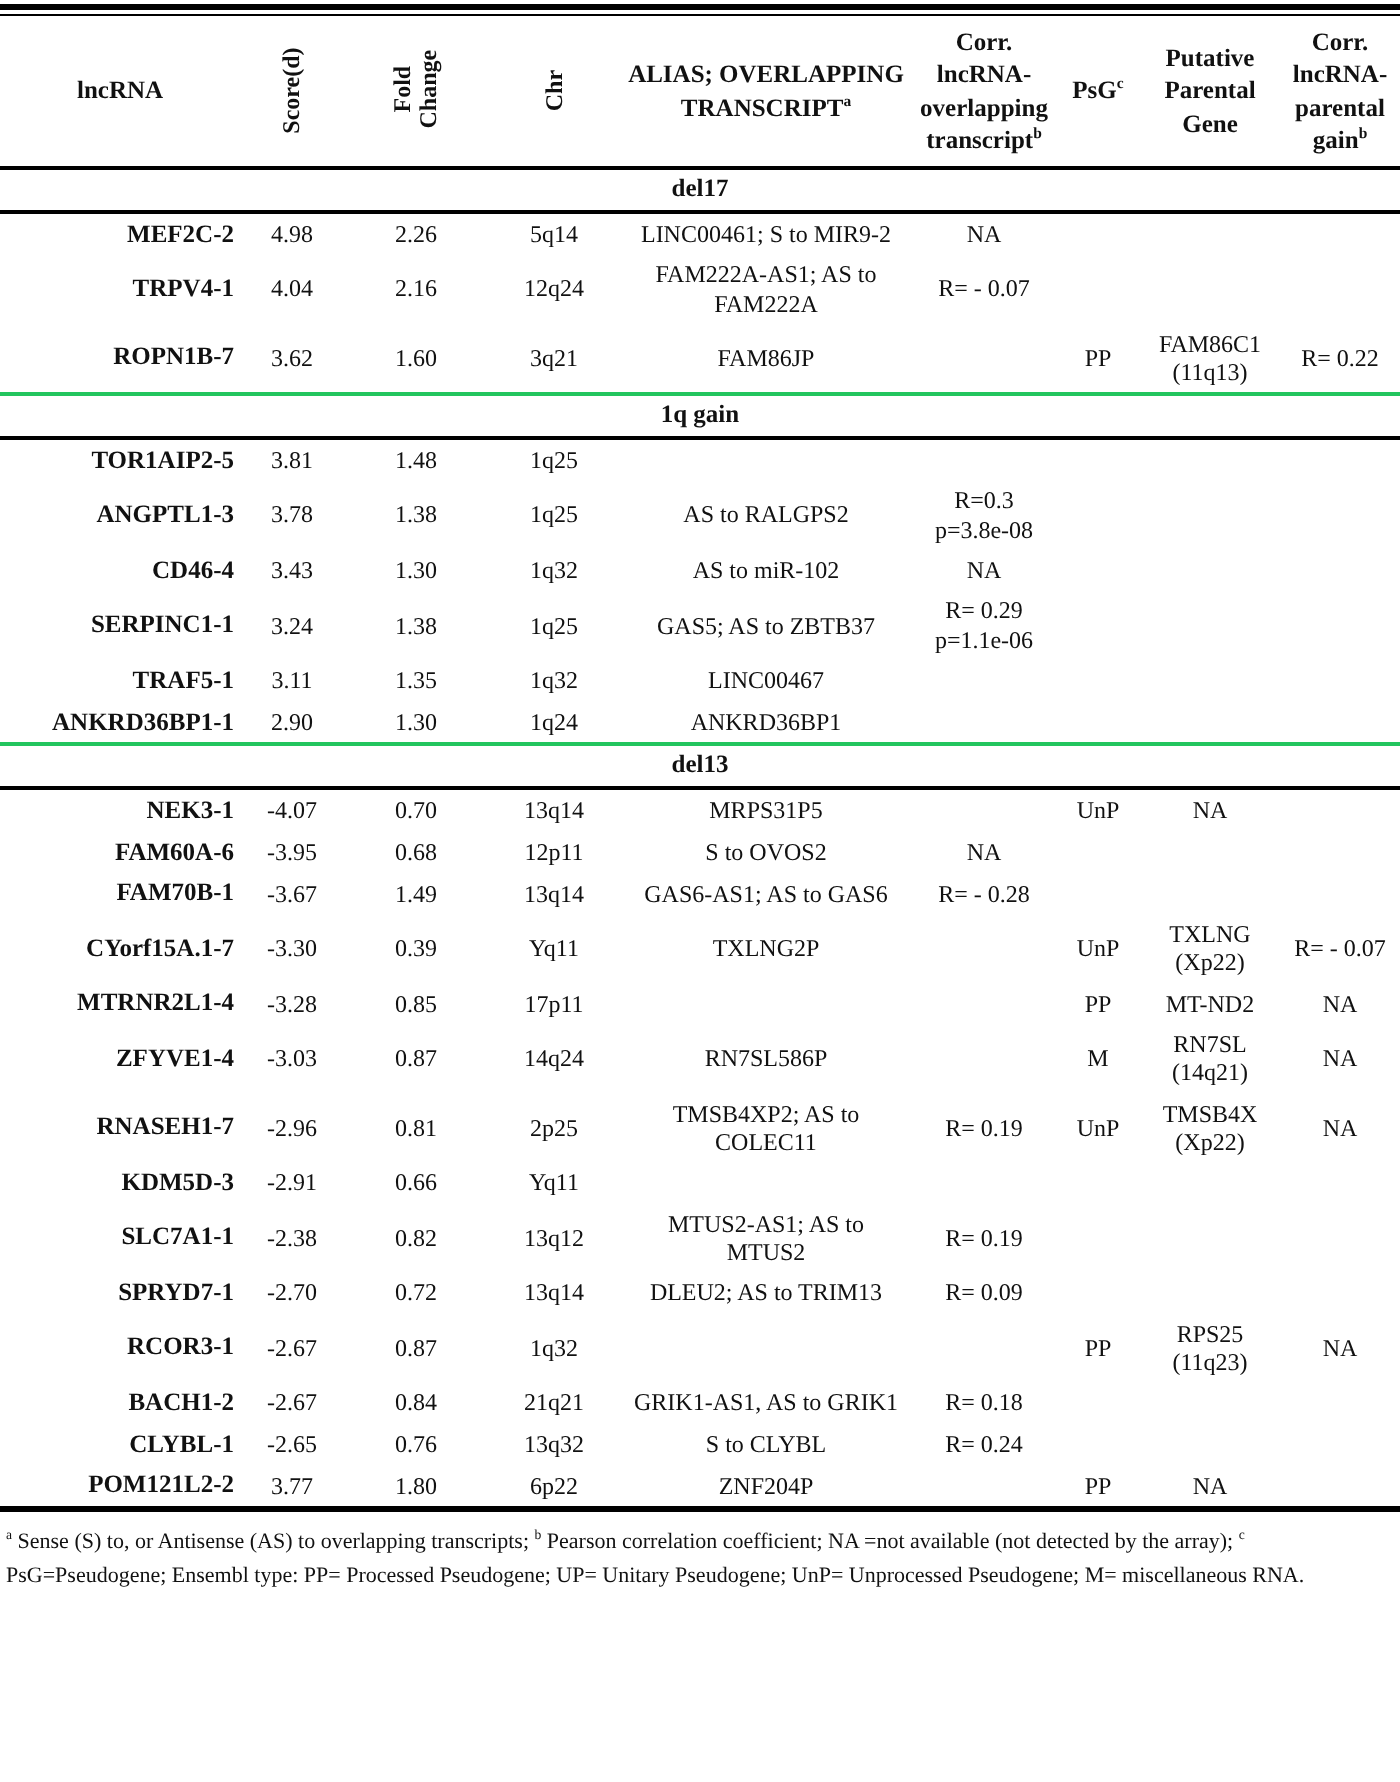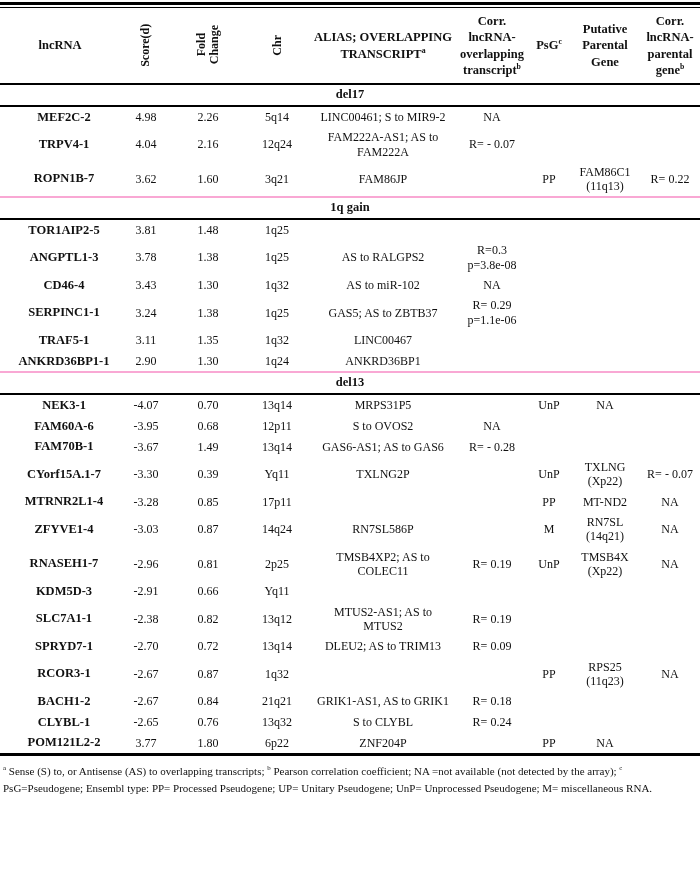"Corr. lncRNA-parental gene" span { text: gene -> gain }
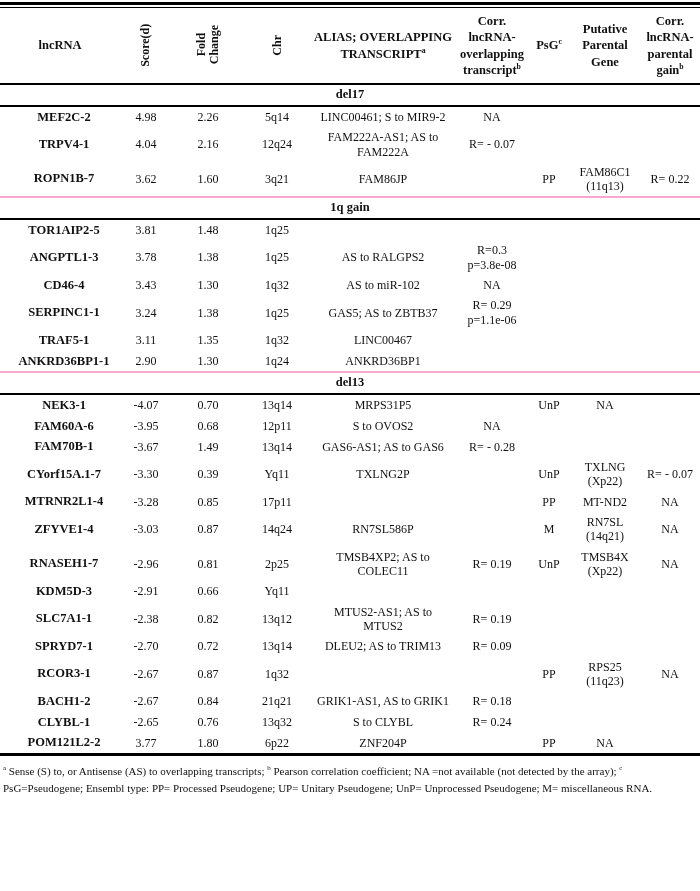"del17" tr.section-row td { border-top: 2px solid #f9a8d4 -> 2px solid #22c55e }
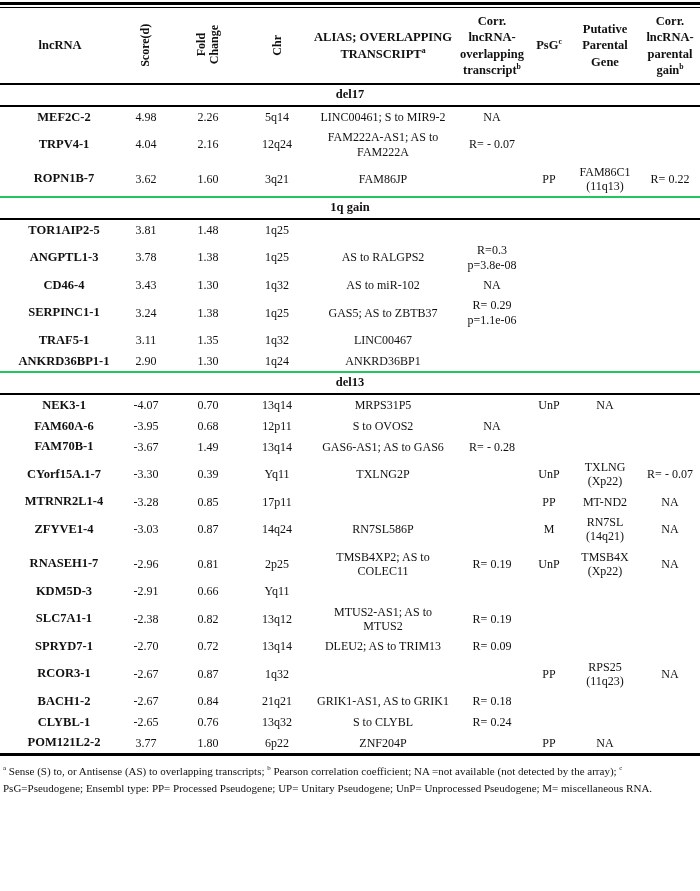"MEF2C-2" tbody td.name { text-align: center -> right }
